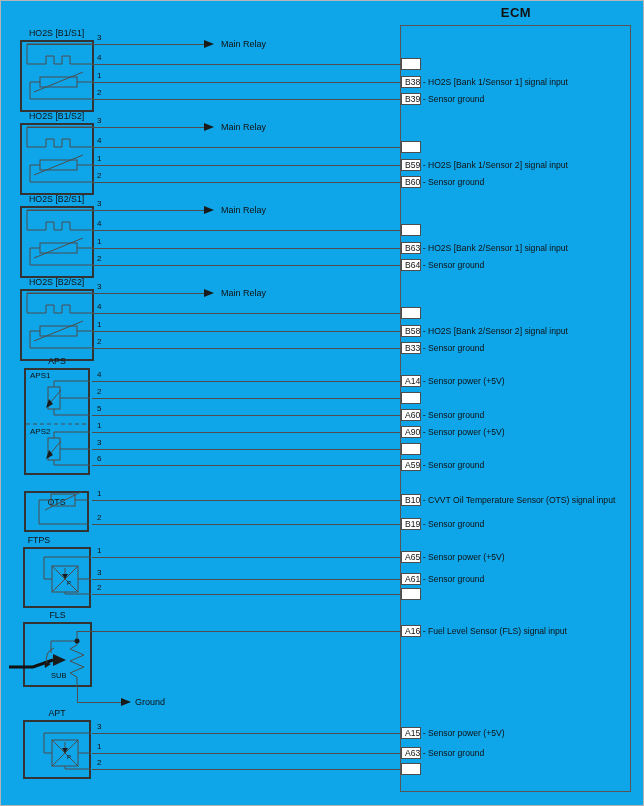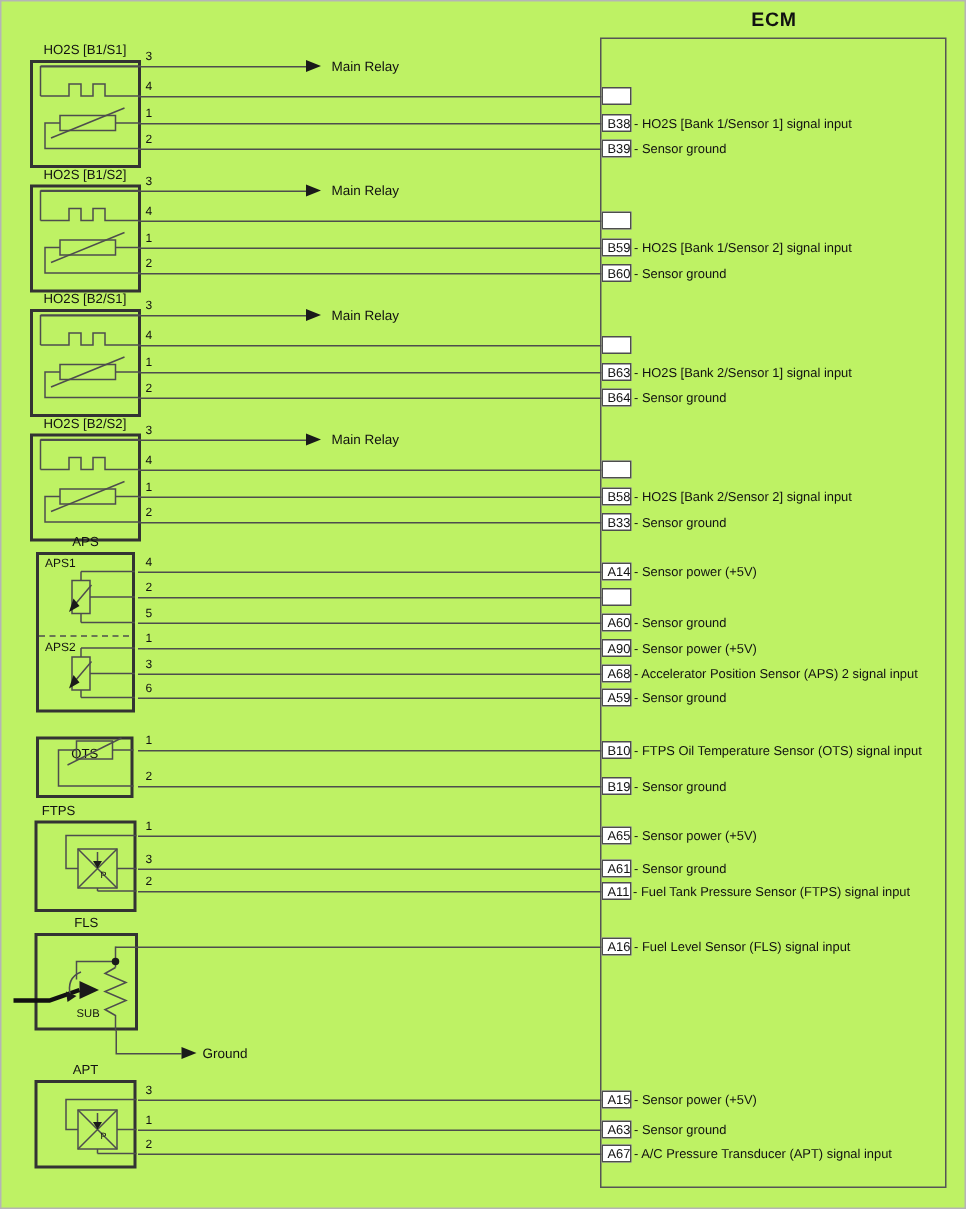"ECM" .stage { background: #bef264 -> #0ea5e9 }
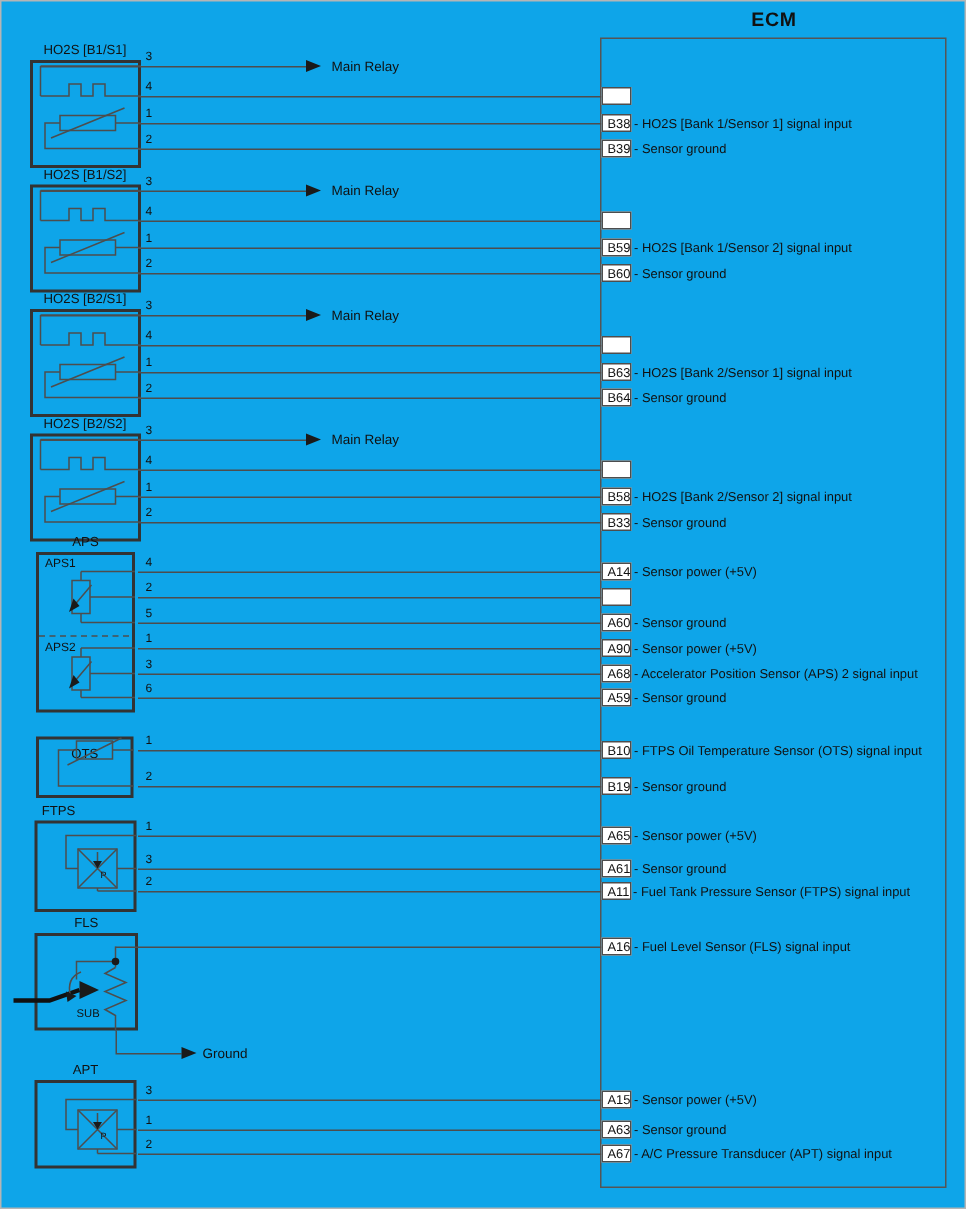"A68 - Accelerator Position Sensor" div.pl { html: <div>A68 - Accelerator Position Sensor (APS) 2 signal input</div> -> none }
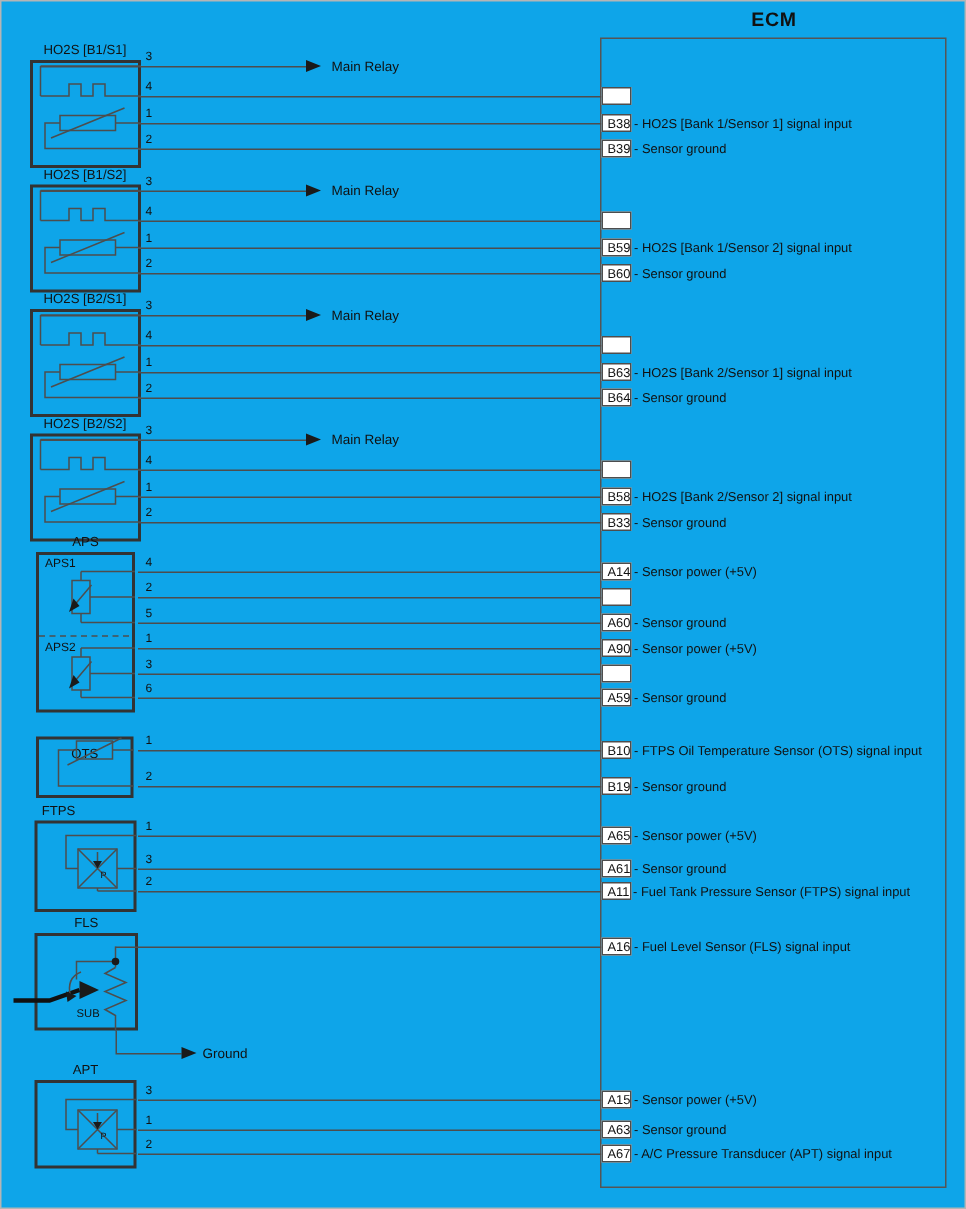"B10 - FTPS Oil Temperature" div.pl { text: FTPS -> CVVT }
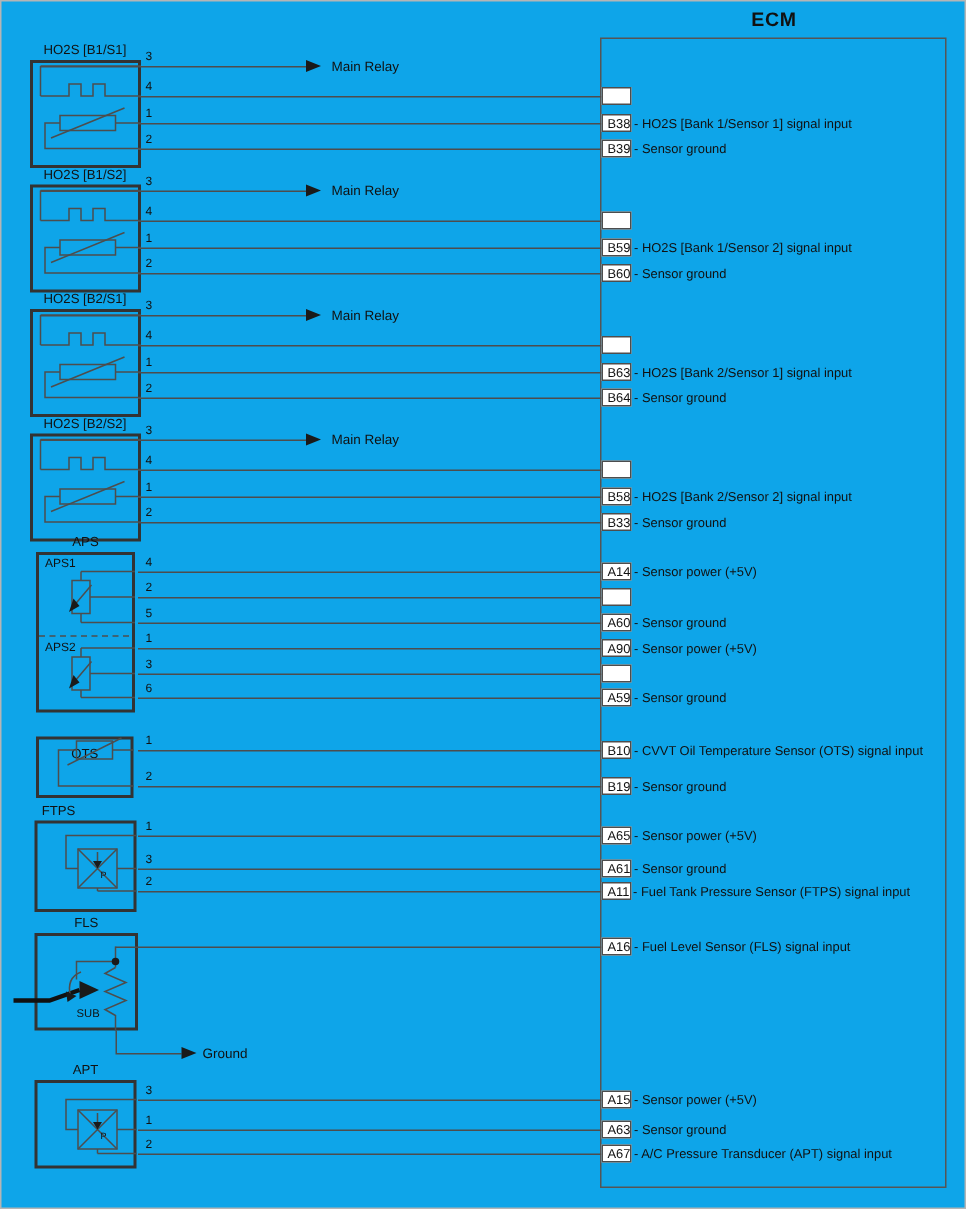"A11 - Fuel Tank Pressure" div.pl { html: <div>A11 - Fuel Tank Pressure Sensor (FTPS) signal input</div> -> none }
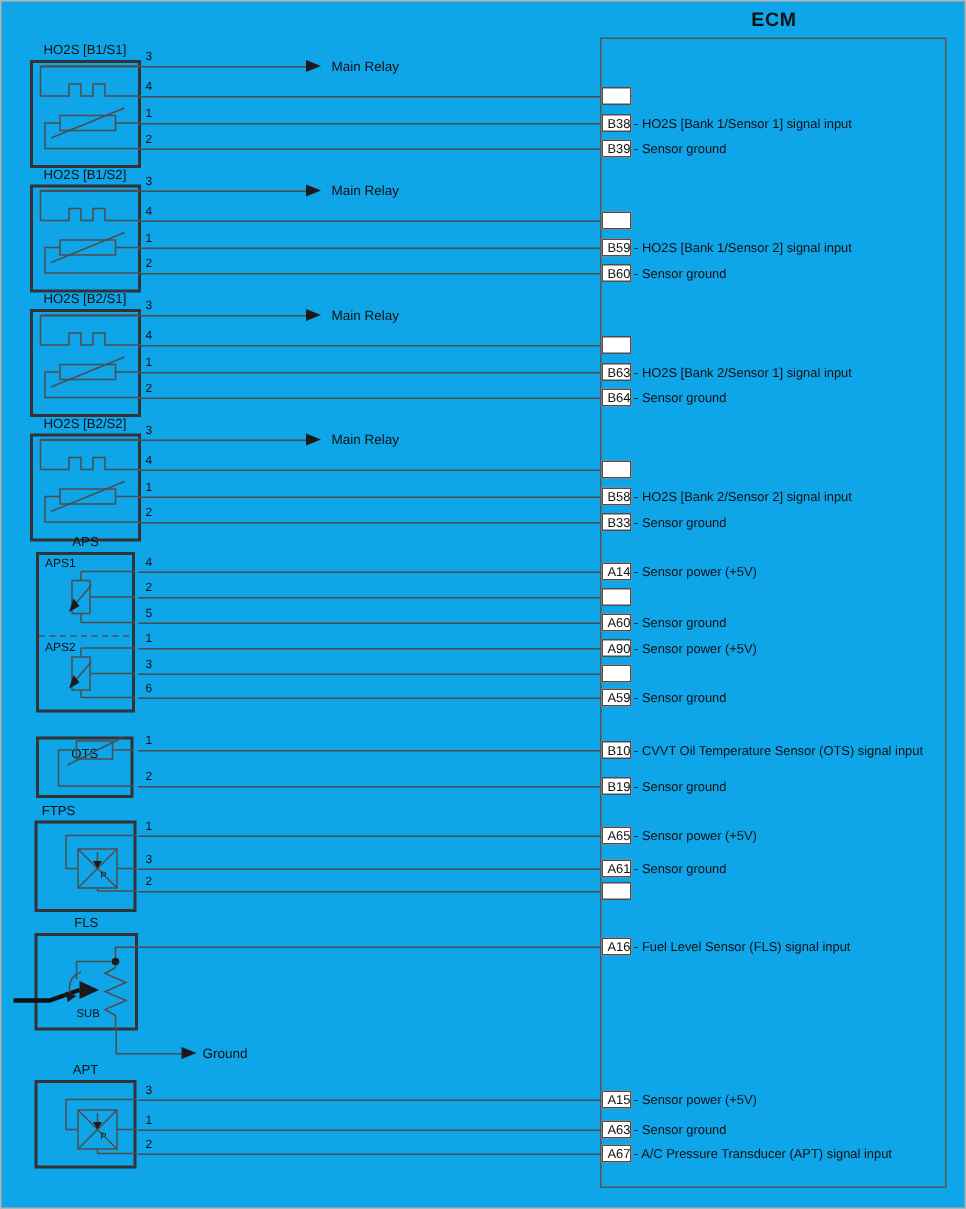"A67 - A/C Pressure Transducer" div.pl { html: <div>A67 - A/C Pressure Transducer (APT) signal input</div> -> none }
